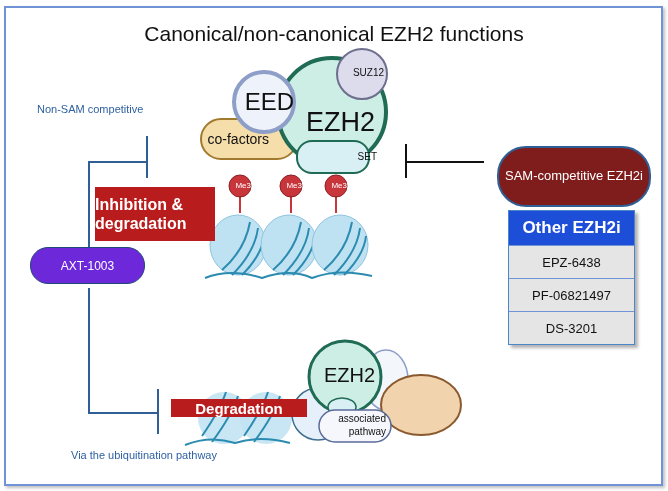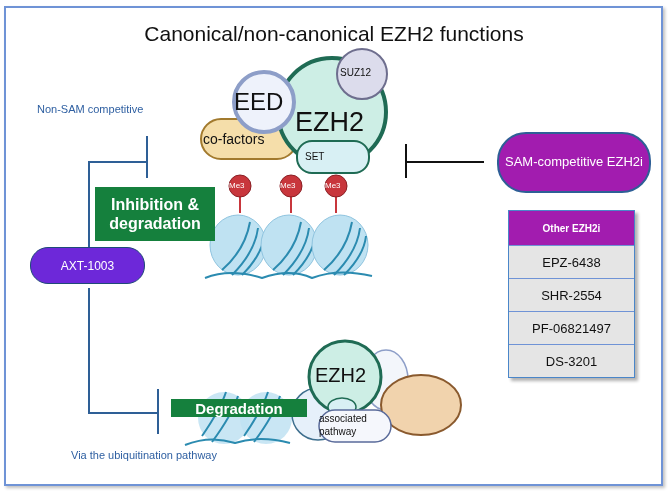"SUZ12" .txt { text-align: left -> right }
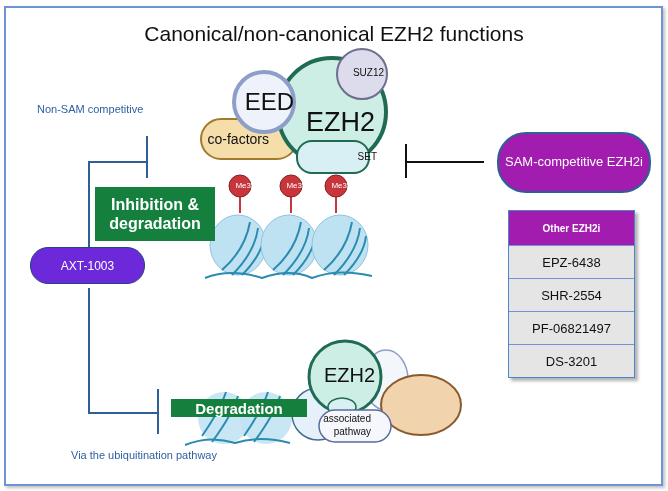"SAM-competitive EZH2i" .pill-light { background: #a21caf -> #7f1d1d; top: 132px -> 146px }
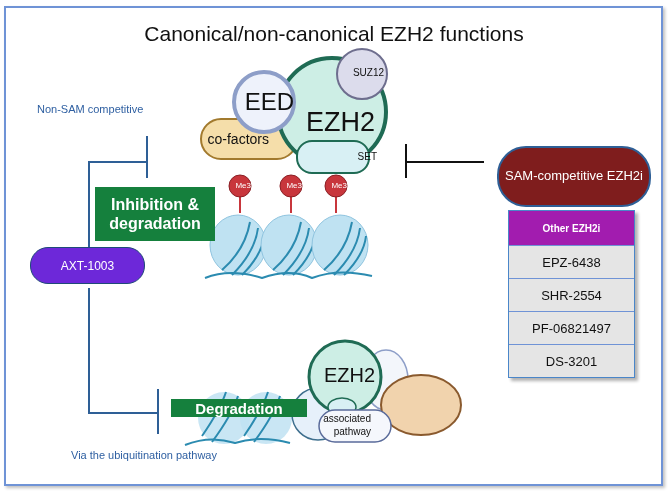"Inhibition & degradation" .yellow-box { background: #15803d -> #b91c1c; text-align: center -> none }
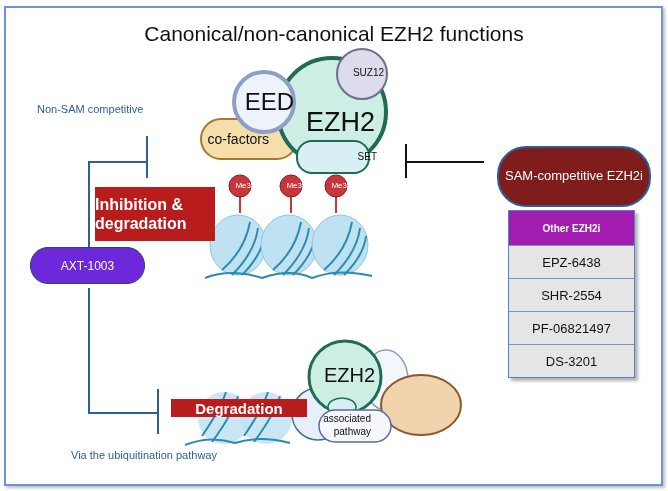"Other EZH2i" .inhib-table .hdr { background: #a21caf -> #1d4ed8; font-size: 10px -> 17px }
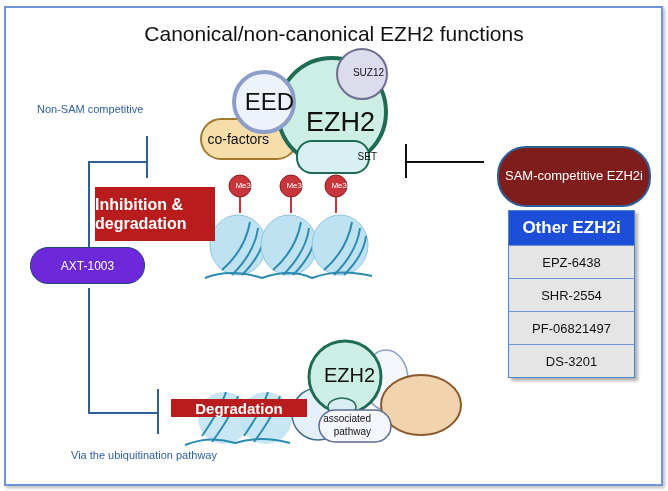"SHR-2554" div.row { html: <div>SHR-2554</div> -> none }
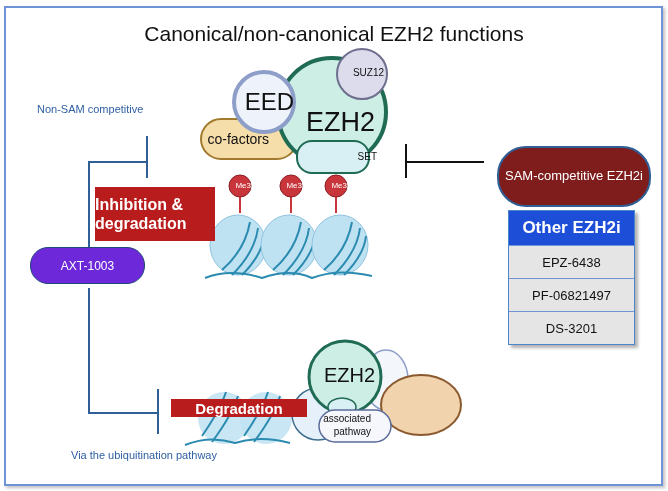"associated" div.txt { left: 319px -> 334px }
